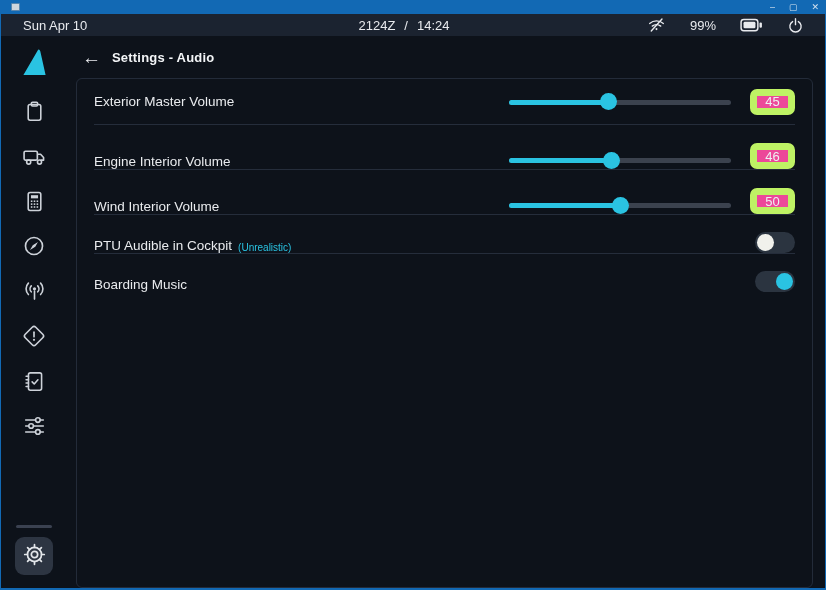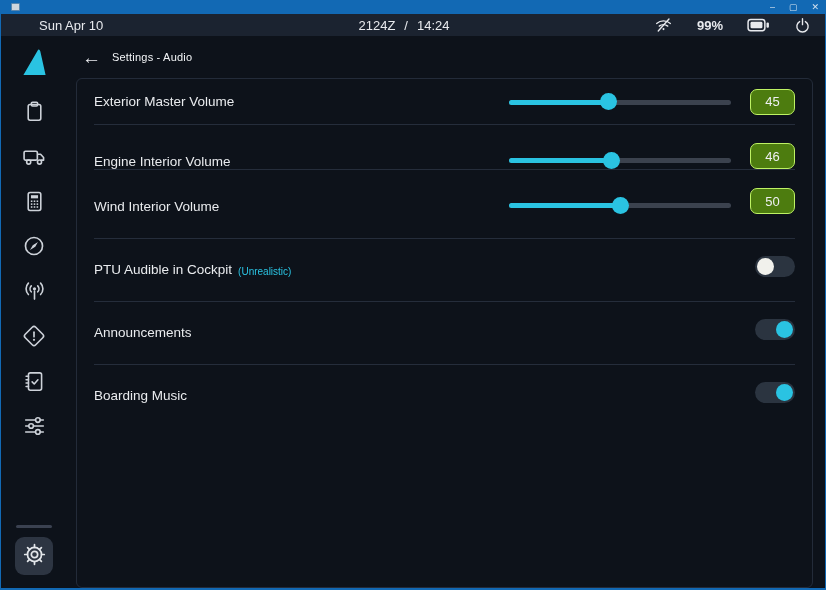"Sun Apr 10" .sb-date { padding-left: 38px -> 22px }
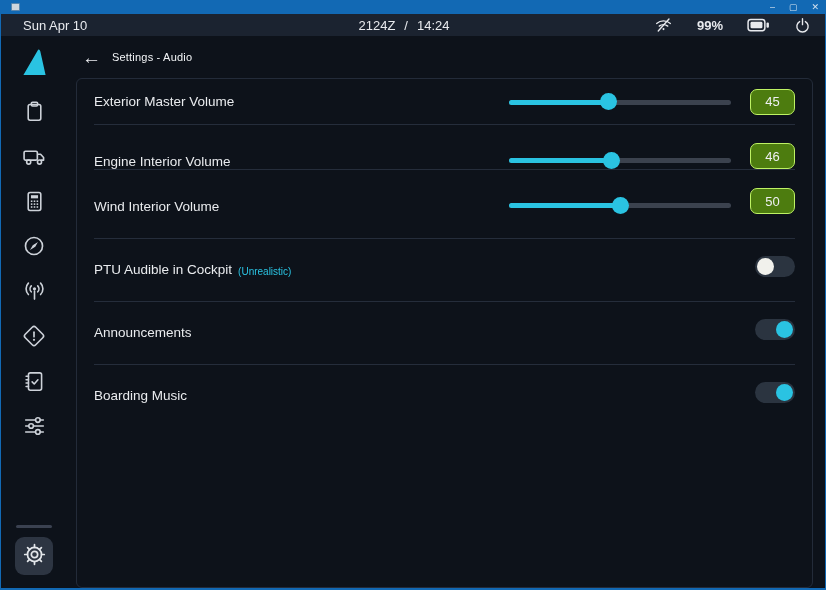"99%" .sb-right { font-weight: bold -> none; padding-right: 14px -> 21px }
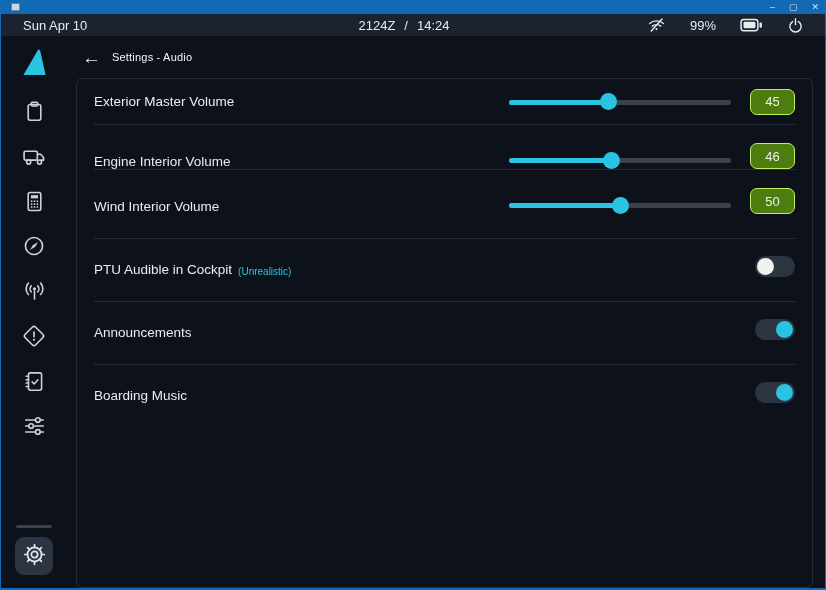"Settings - Audio" .page-title { font-size: 11px -> 13px; font-weight: normal -> bold }
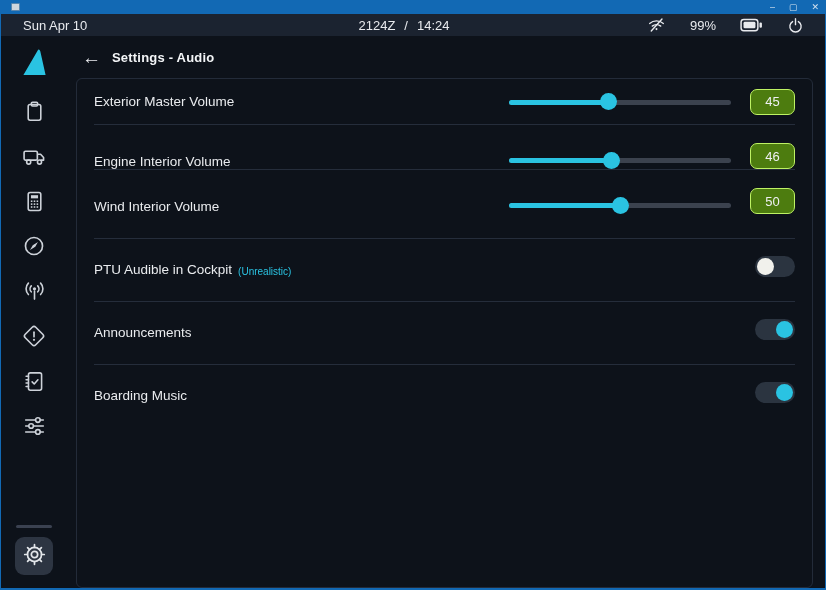"45" .value-box { background: #4d7c0f -> #ec4899; border: 1px solid #bef264 -> 7px solid #bef264 }
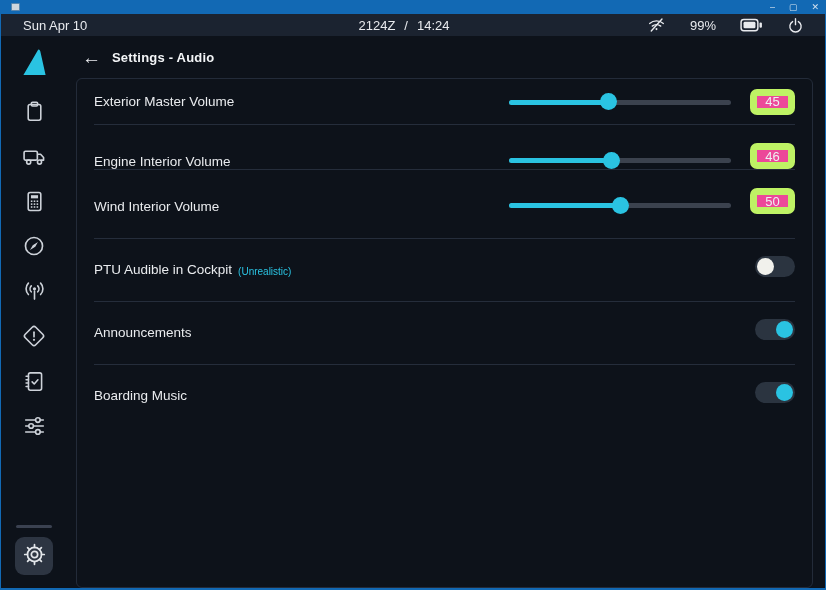"PTU Audible in Cockpit" .row.toggle-row { margin-top: 24px -> none }
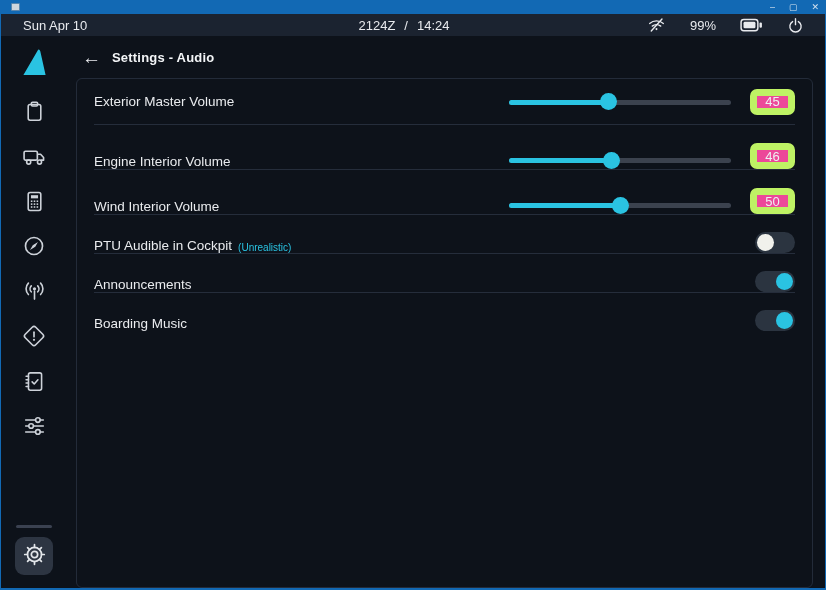"Announcements" div.row { html: <div> <span>Announcements</span> <span></span> <div> <div></div> </div> </div> -> none }
